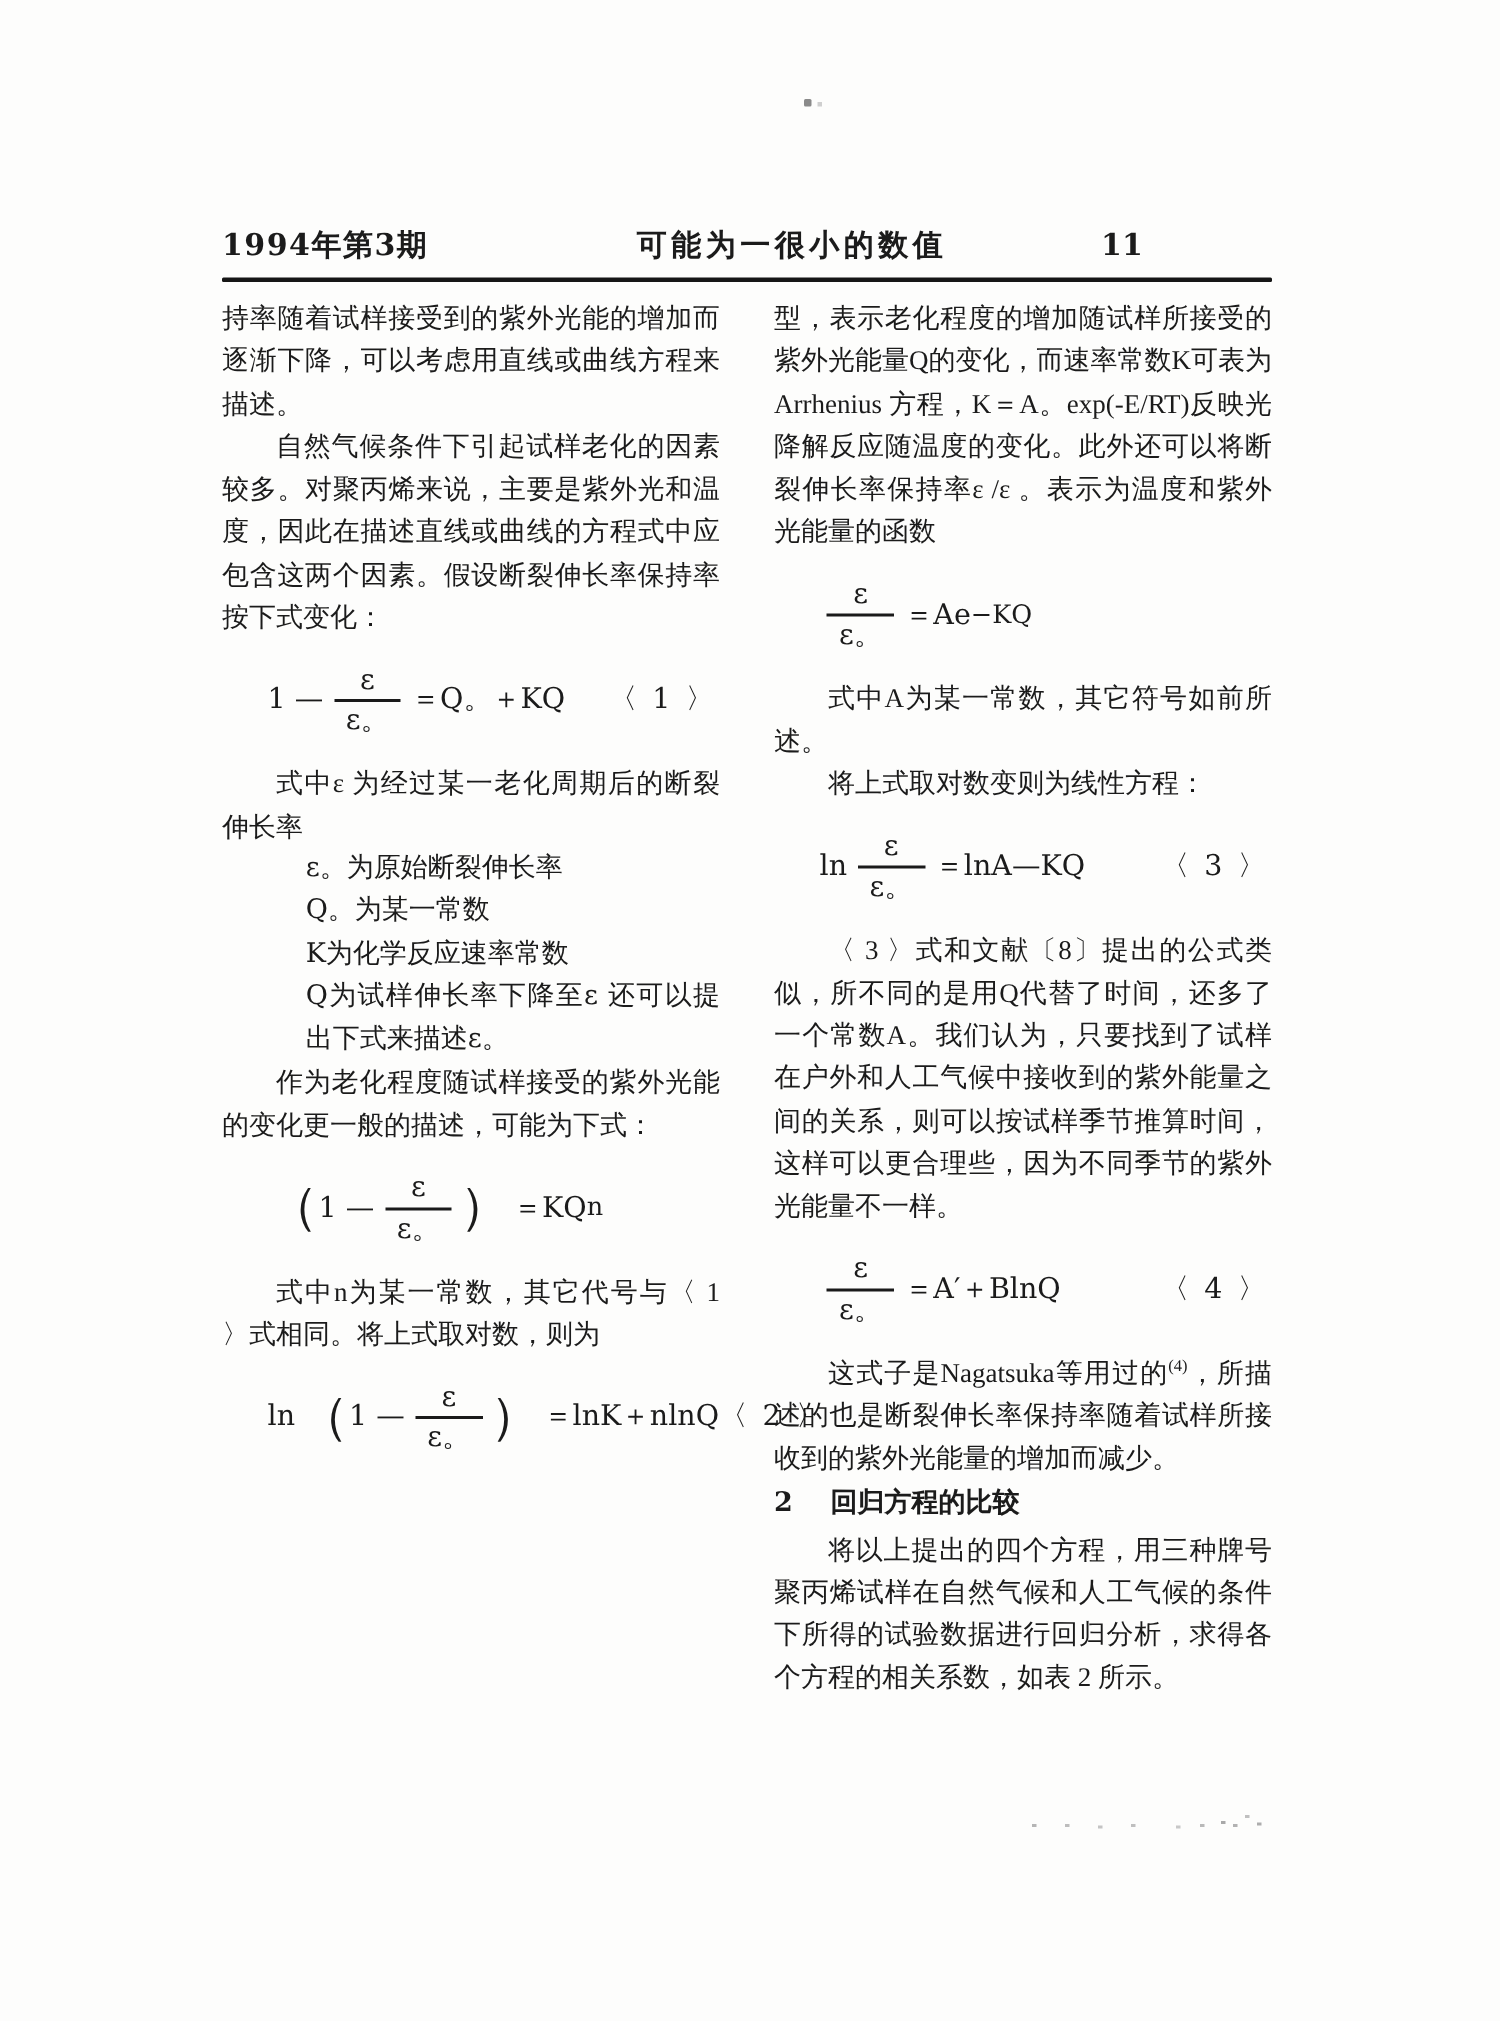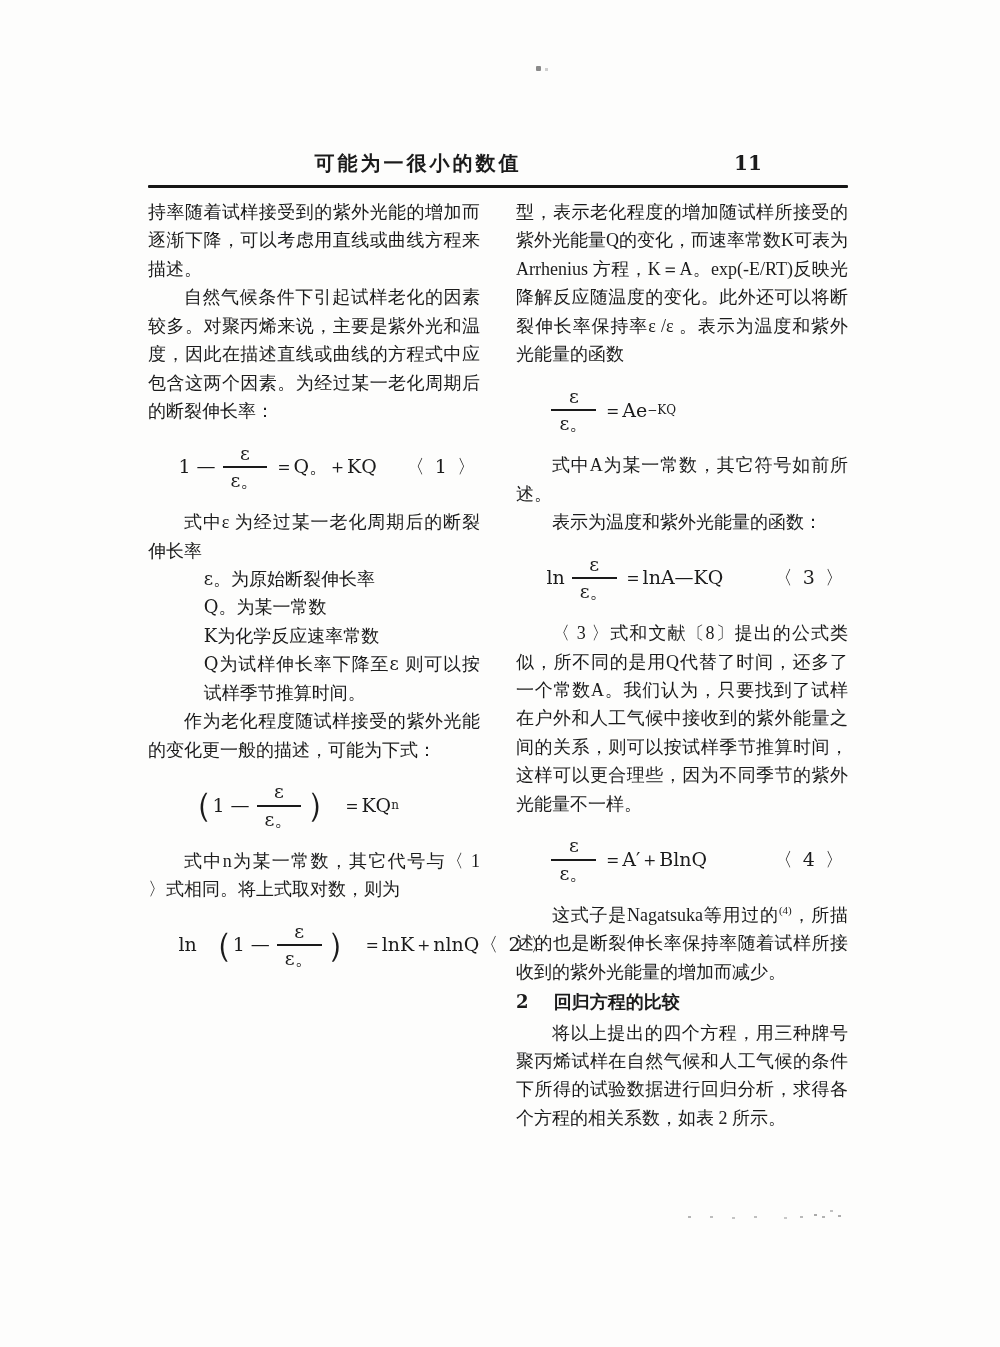"1994年第3期" span.issue { html: none -> <span>1994年第3期</span> }
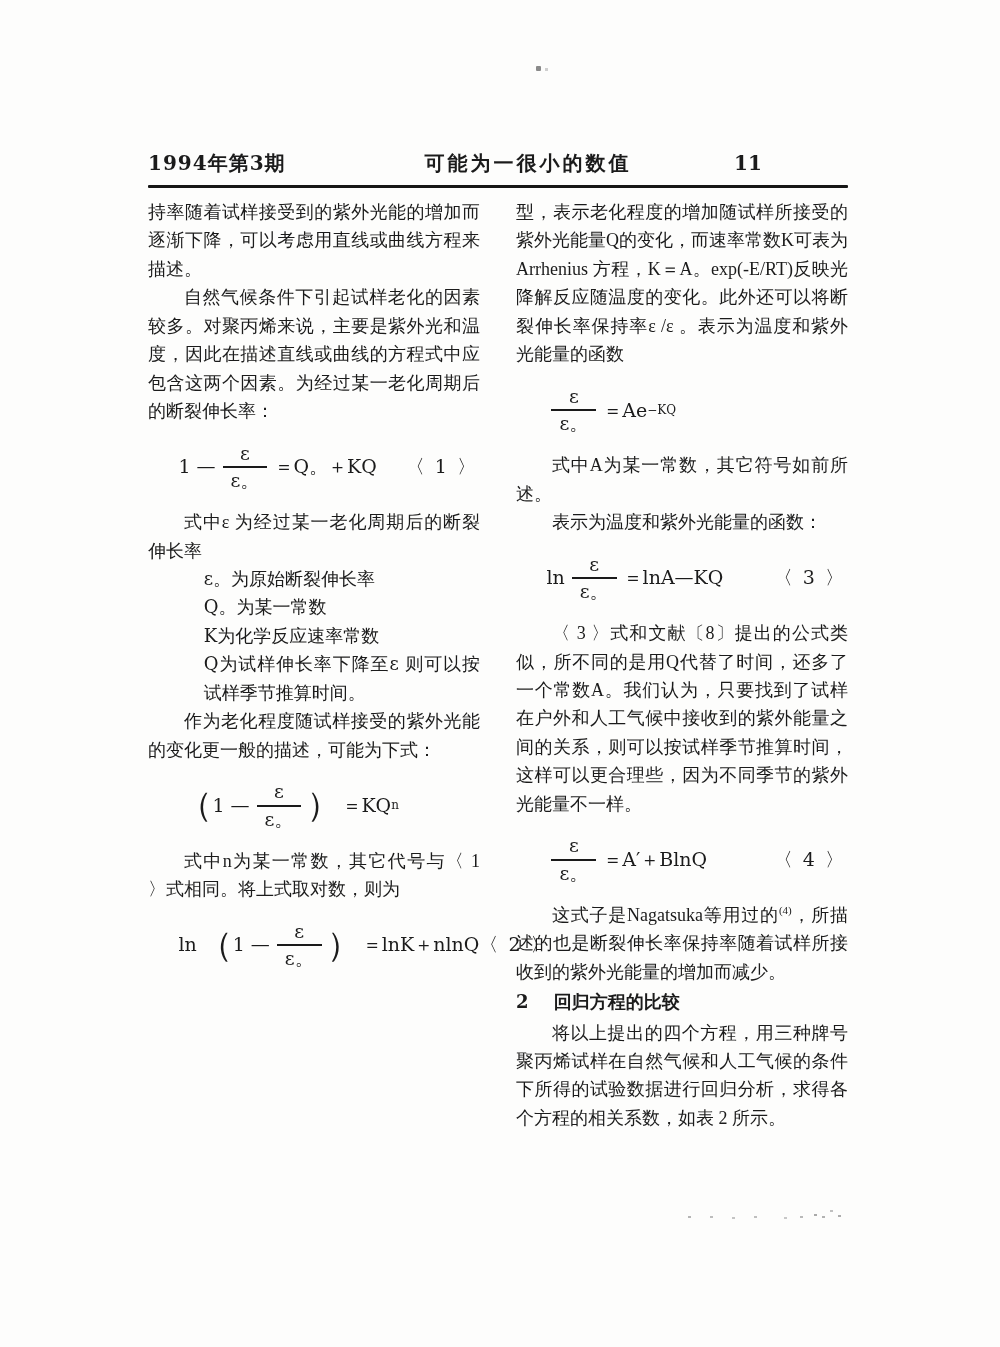"自然气候条件下引起试样老化的因素较多。对聚丙烯来说，主要是紫外光和温度，因此在描" p.indent { text: 为经过某一老化周期后的断裂伸长率 -> 假设断裂伸长率保持率按下式变化 }
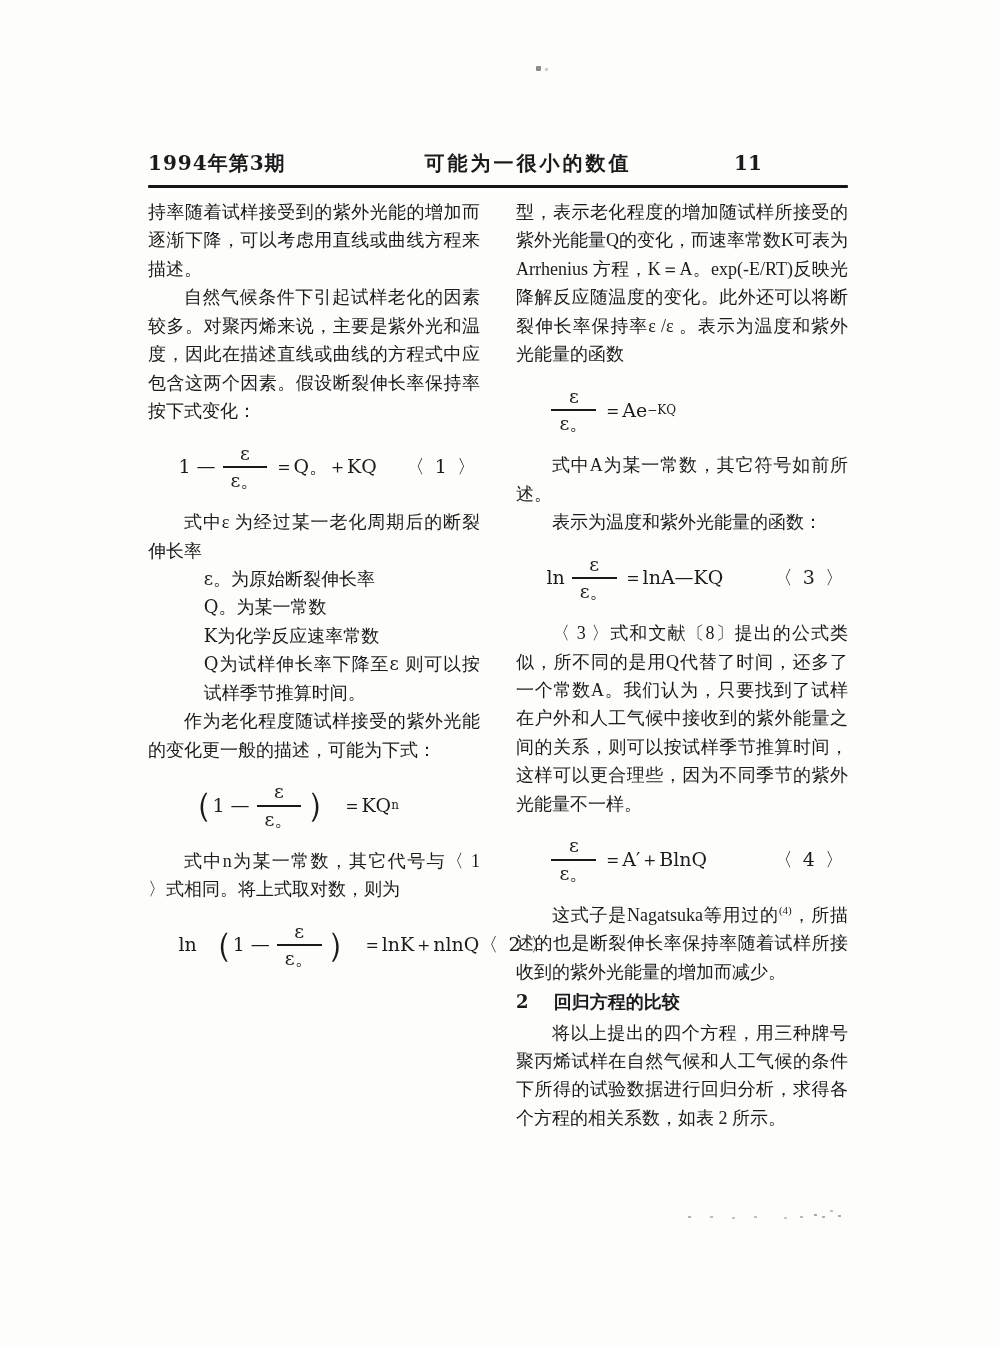"−KQ" .eq-sup { font-size: 12px -> 17px }
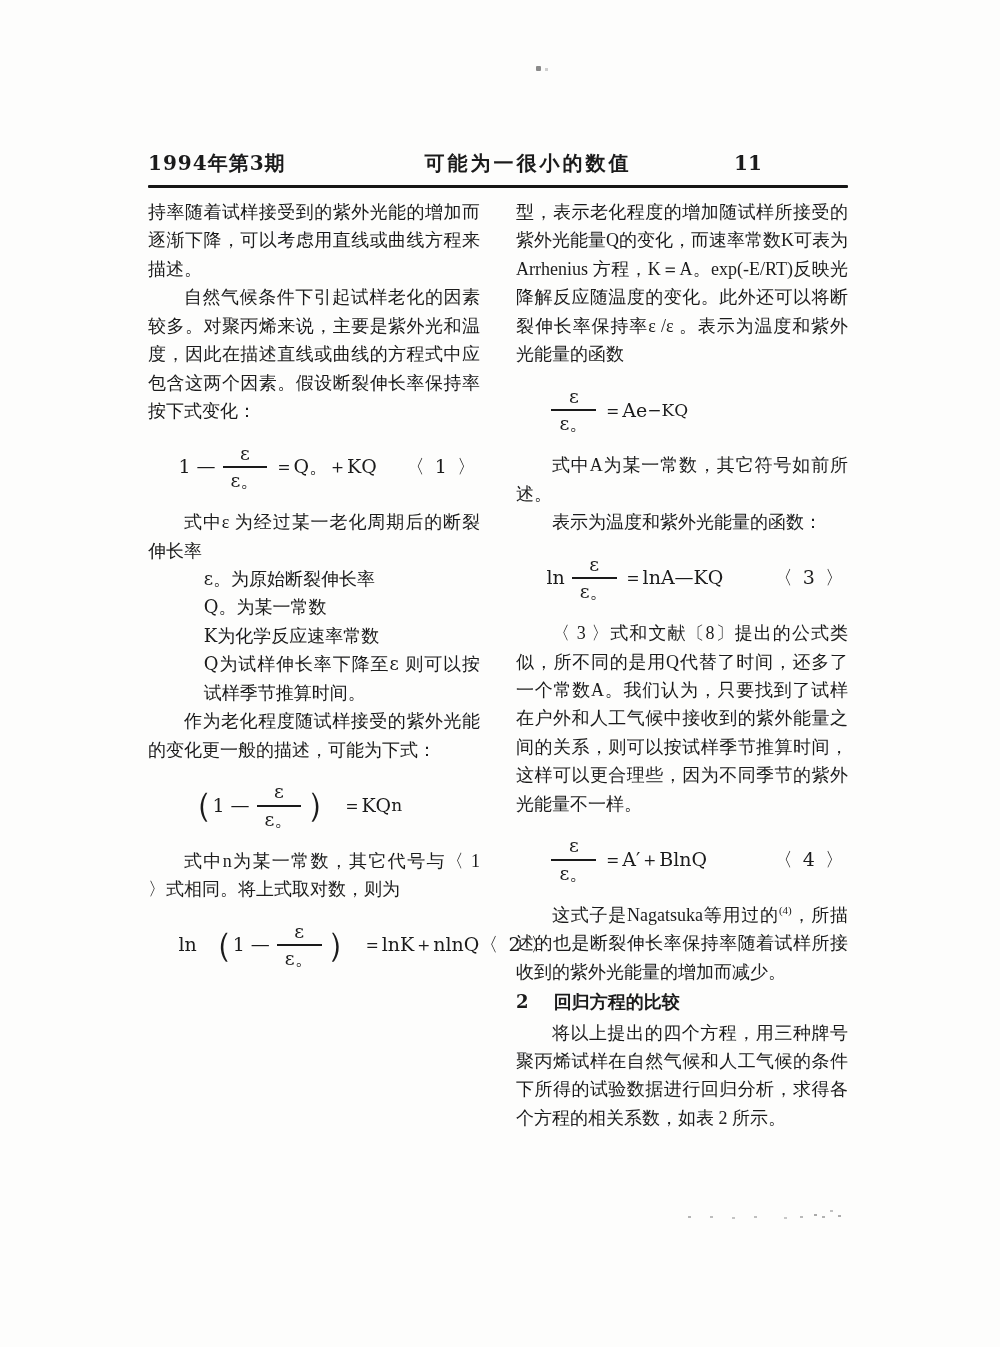"表示为温度和紫外光能量的函数：" p.indent { text: 表示为温度和紫外光能量的函数 -> 将上式取对数变则为线性方程 }
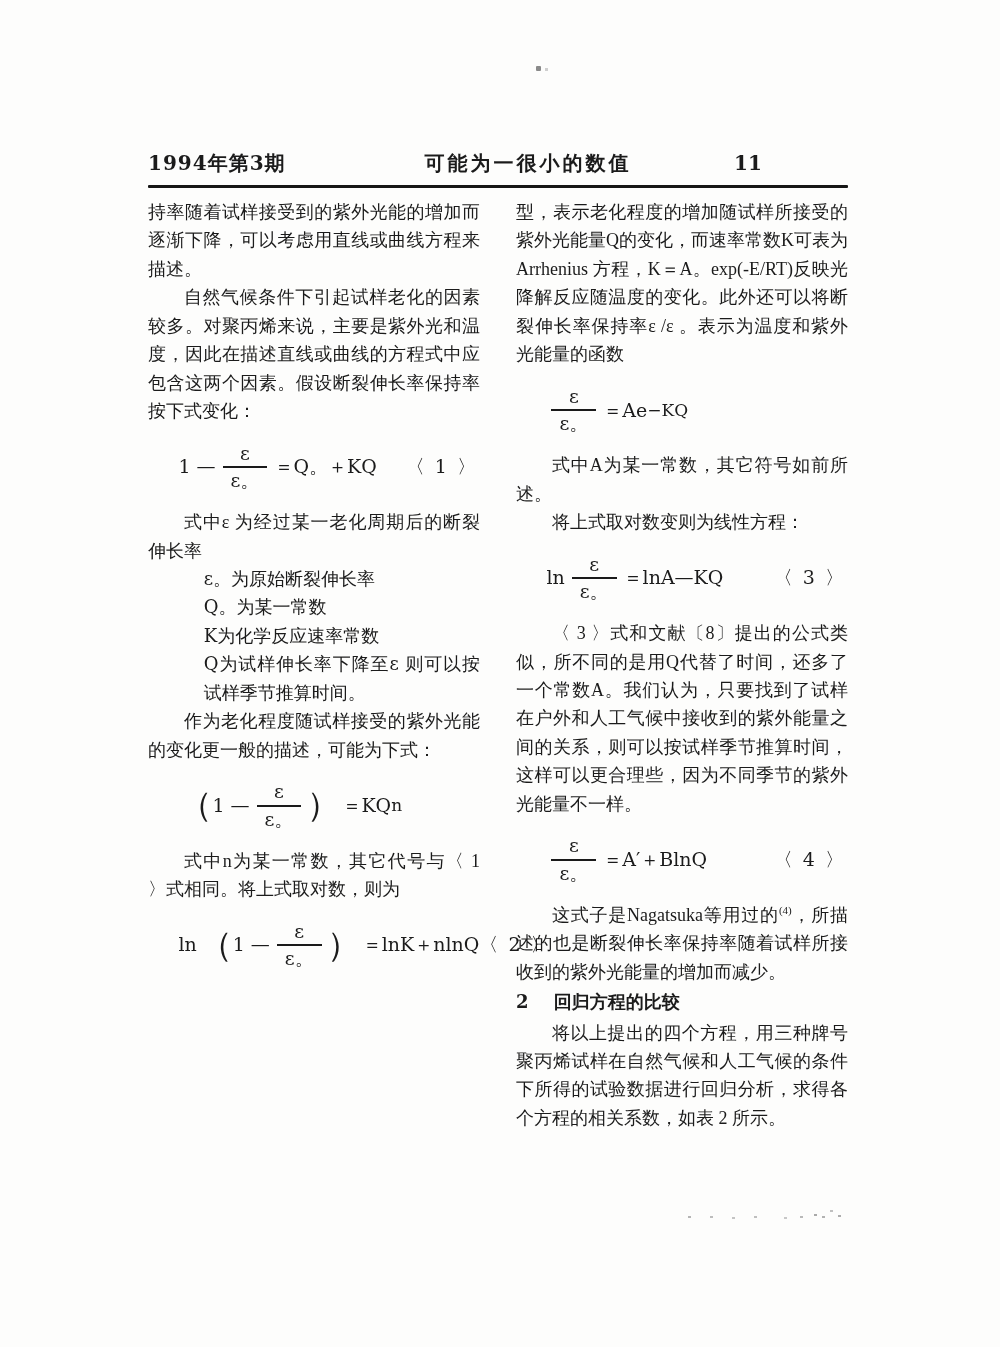"Q为试样伸长率下降至ε 则可以按试样季节推算时间。" li { text: 则可以按试样季节推算时间 -> 还可以提出下式来描述ε }
